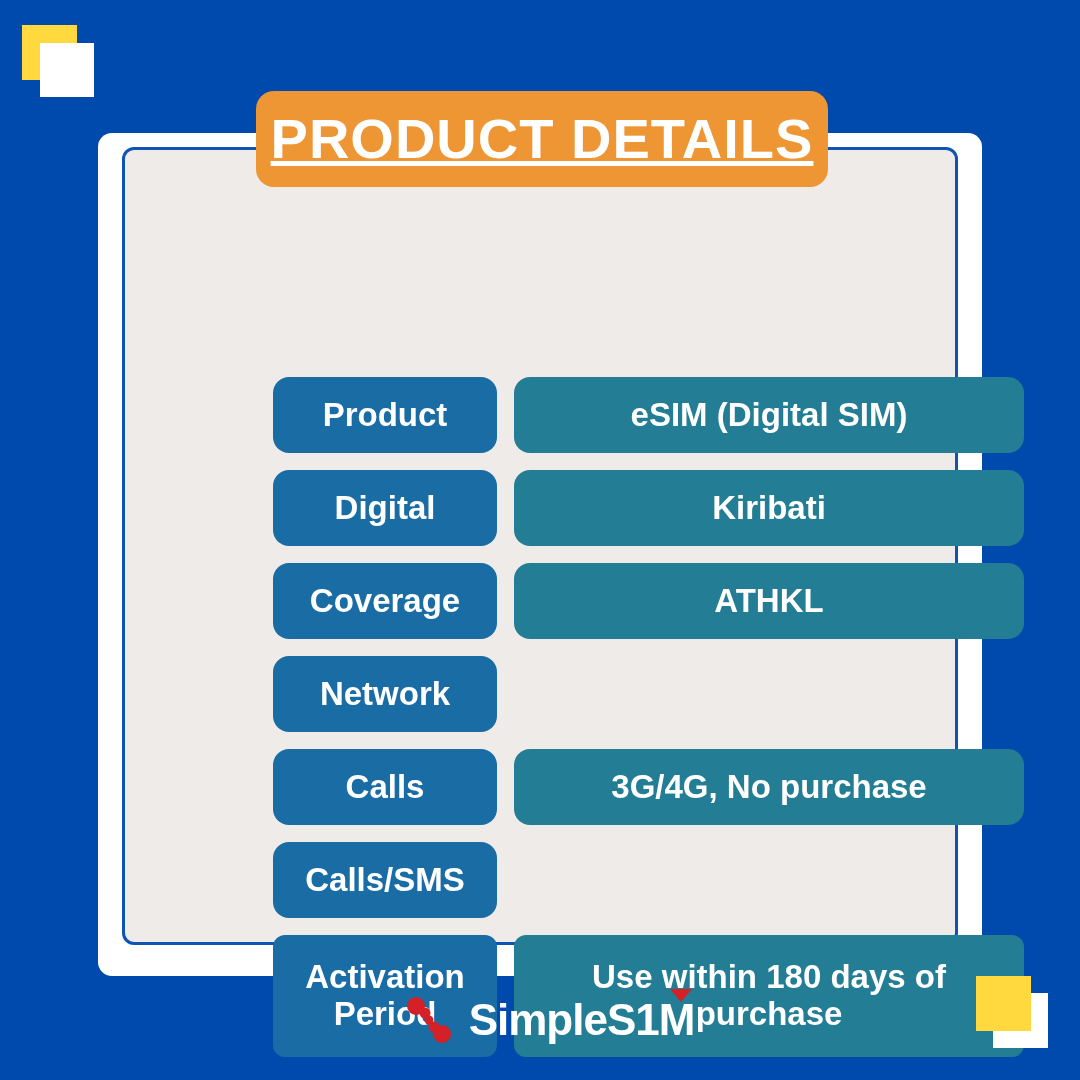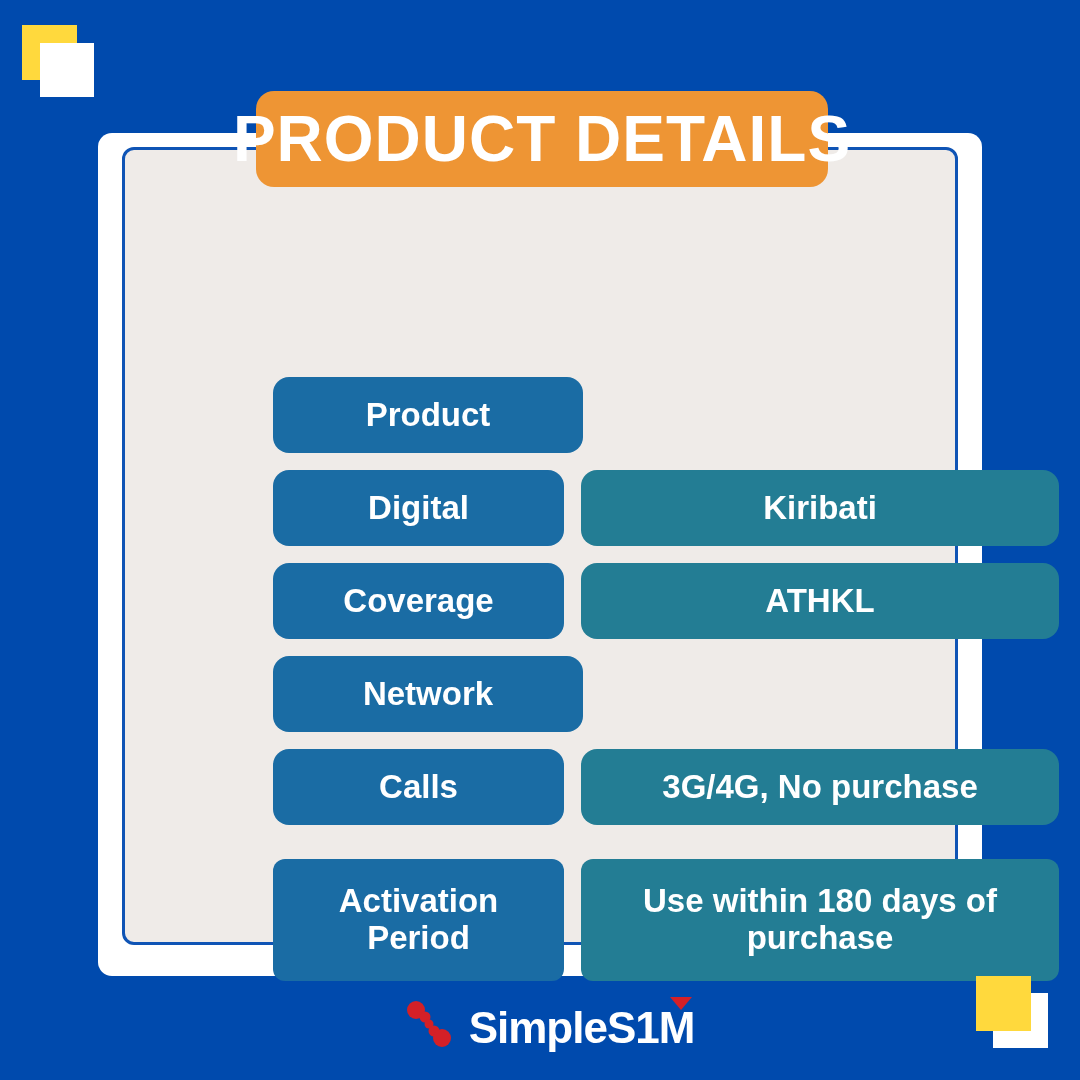"PRODUCT DETAILS" #title-badge .title-text { font-size: 64px -> 56px; text-decoration: none -> underline }
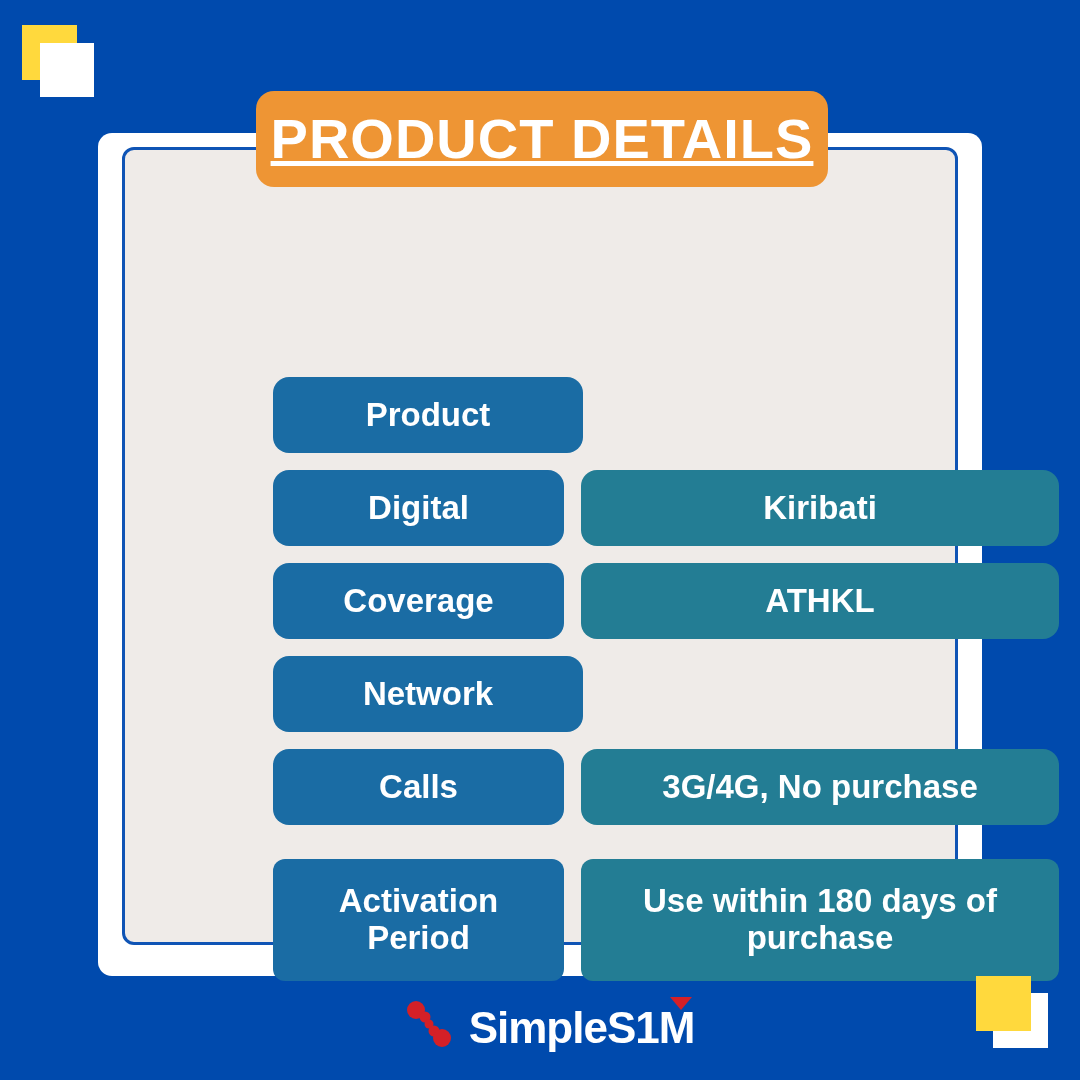"Product" .spec-label { width: 310px -> 224px }
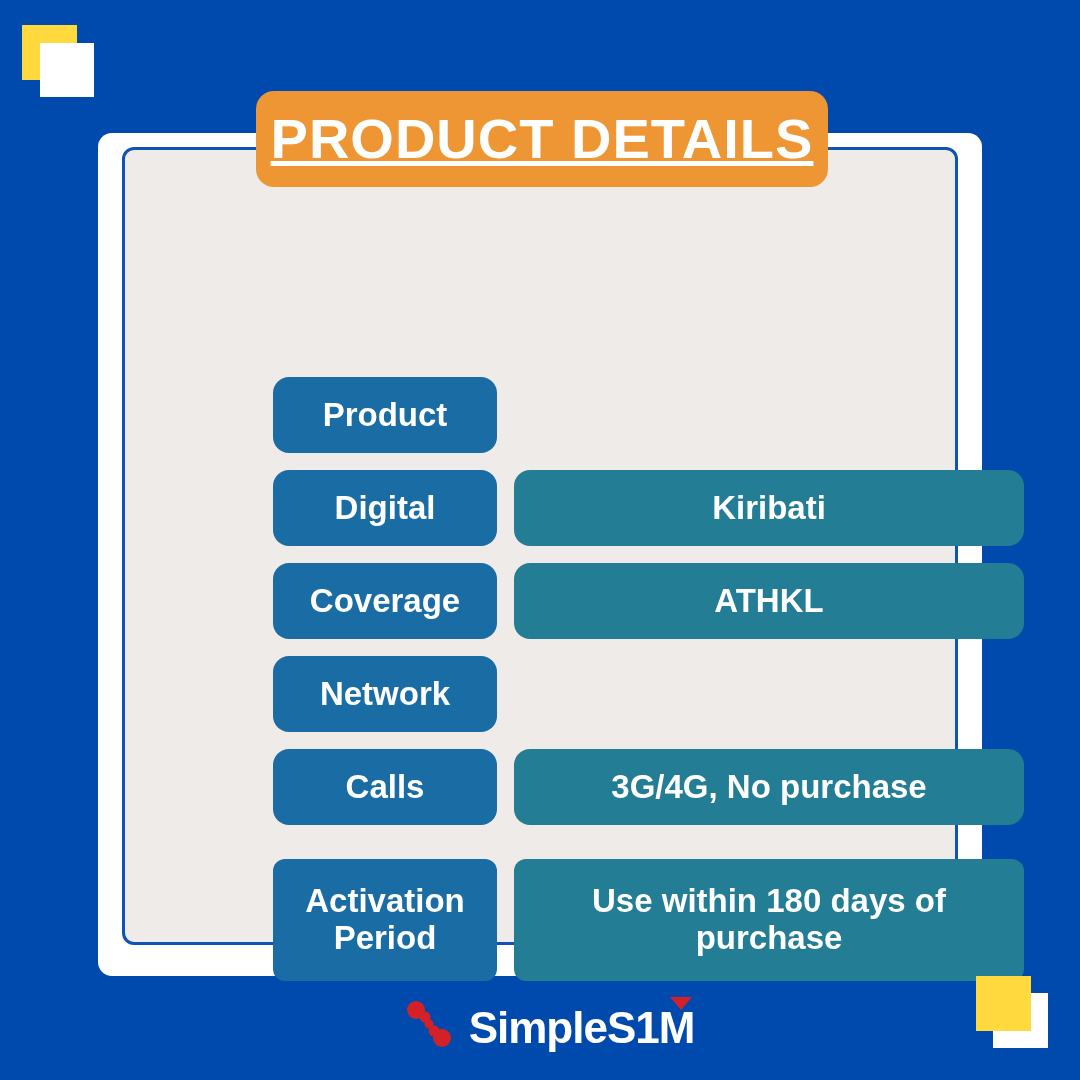"eSIM (Digital SIM)" div.spec-value { html: none -> <div>eSIM (Digital SIM)</div> }
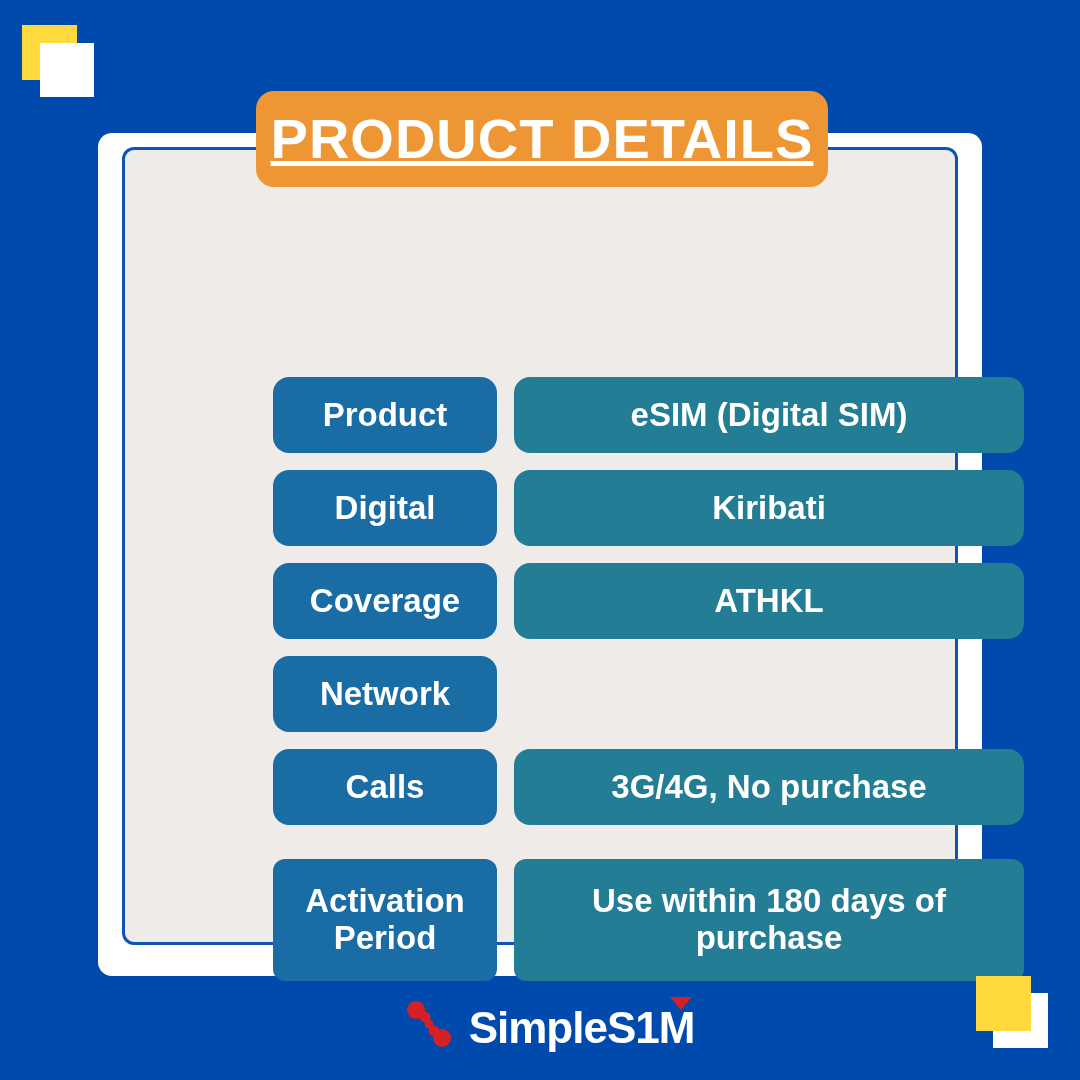"Calls/SMS" div.spec-label { html: none -> <div>Calls/SMS</div> }
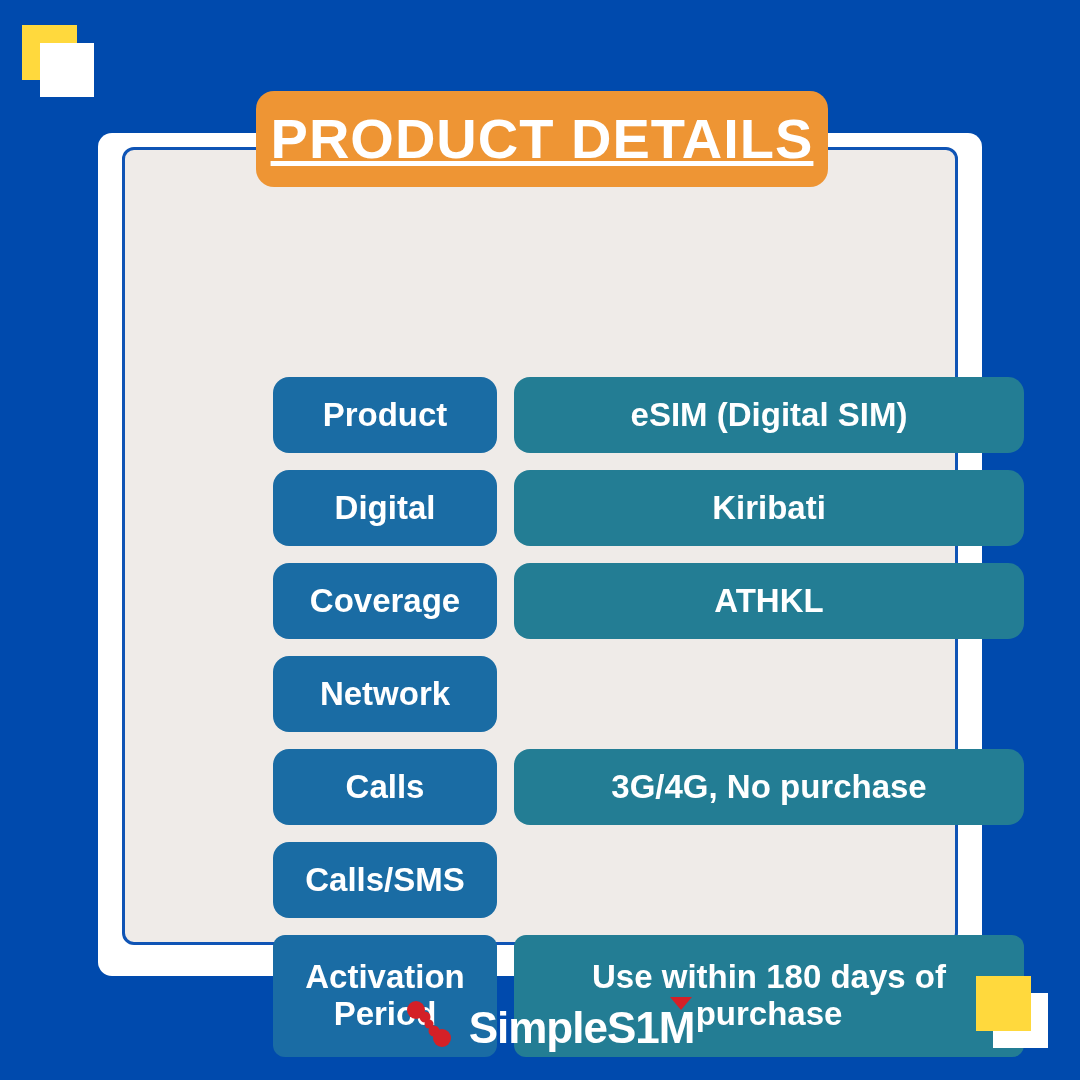"SimpleS1M" #brand-logo { align-items: flex-end -> center }
